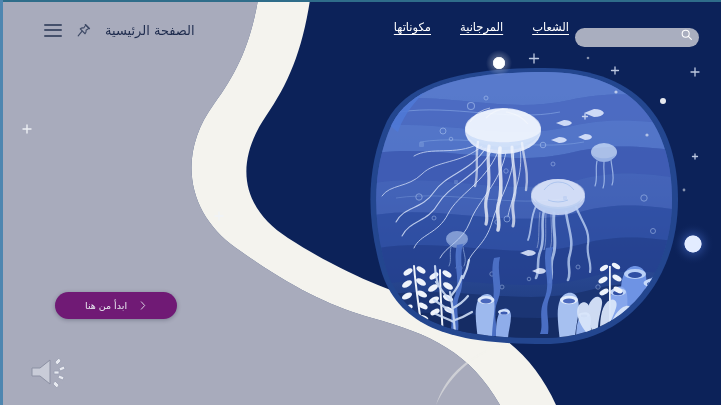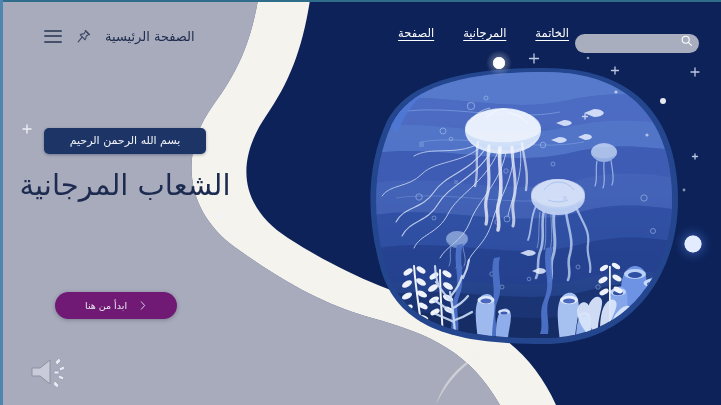"الصفحة الرئيسية" .header { top: 8px -> 2px }
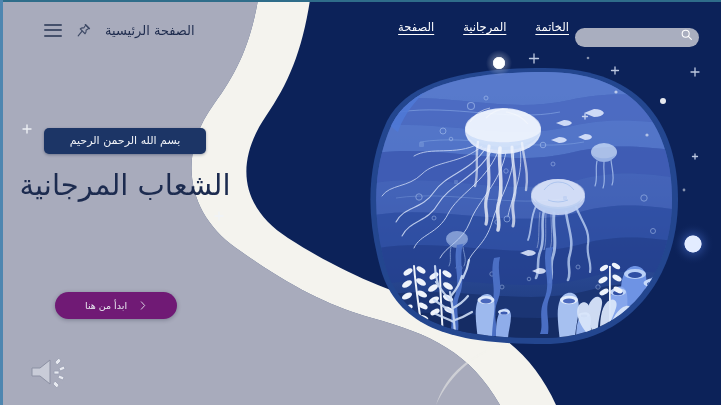"الصفحة" a { text: الصفحة -> مكوناتها }
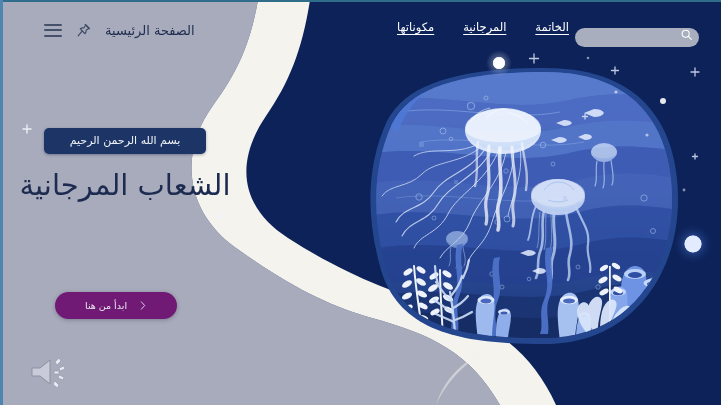"الخاتمة" a { text: الخاتمة -> الشعاب }
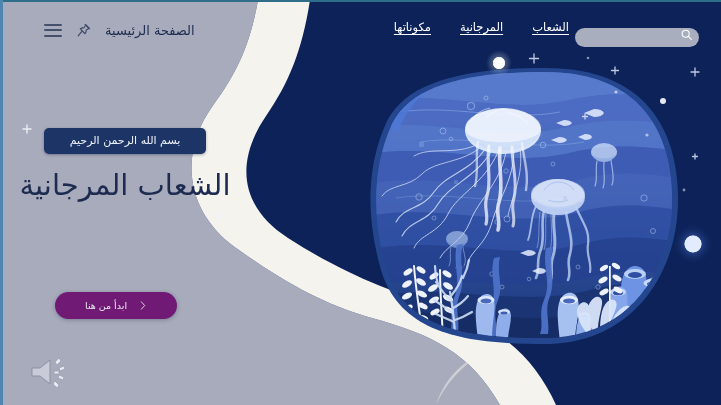"بسم الله الرحمن الرحيم" div.hero { html: <div> <div>بسم الله الرحمن الرحيم</div> <h1>الشعاب المرجانية</h1> </div> -> none }
